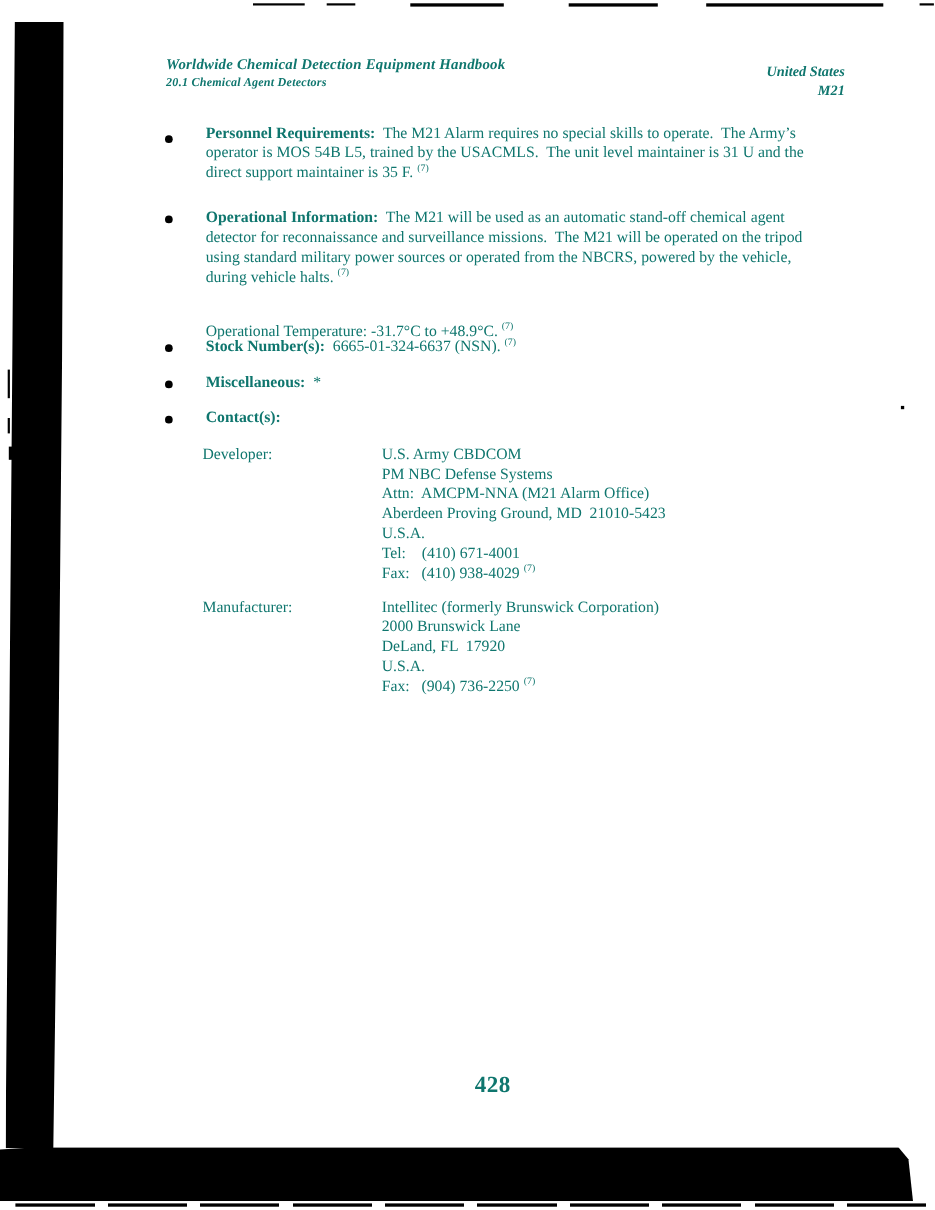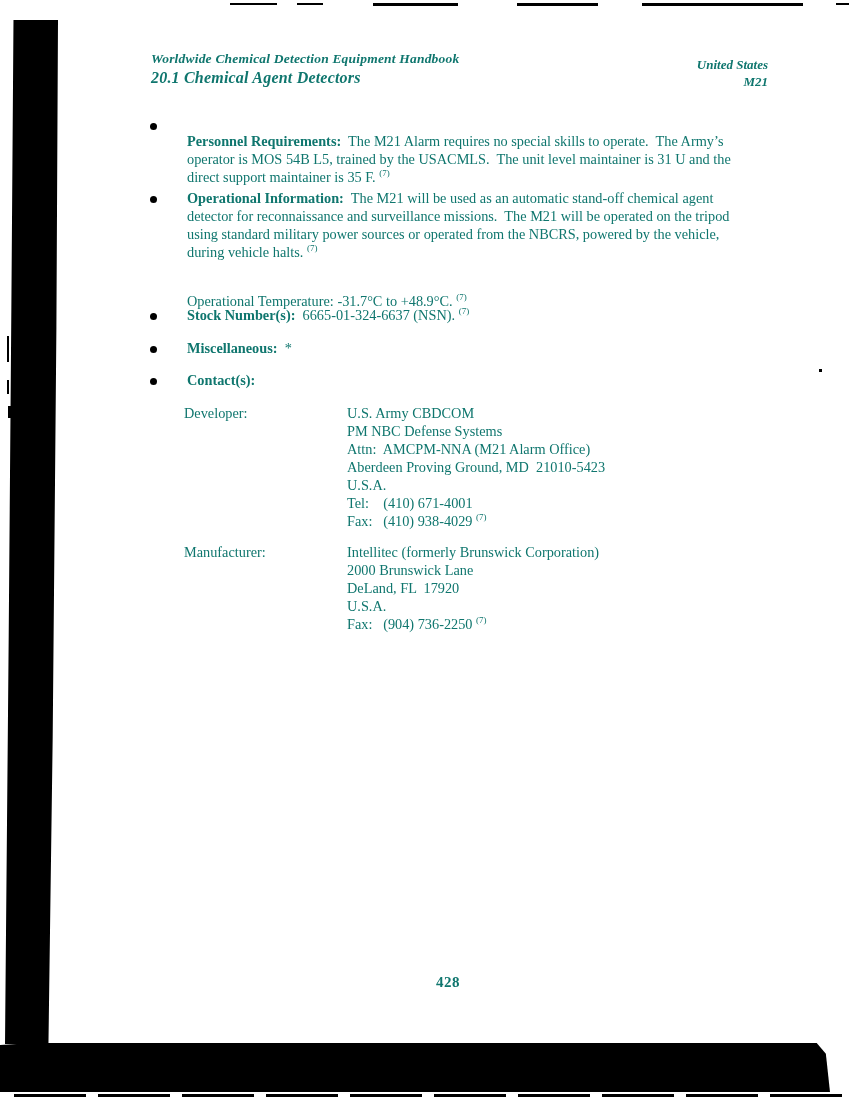"20.1 Chemical Agent Detectors" .hdr-sub { font-size: 16px -> 11px }
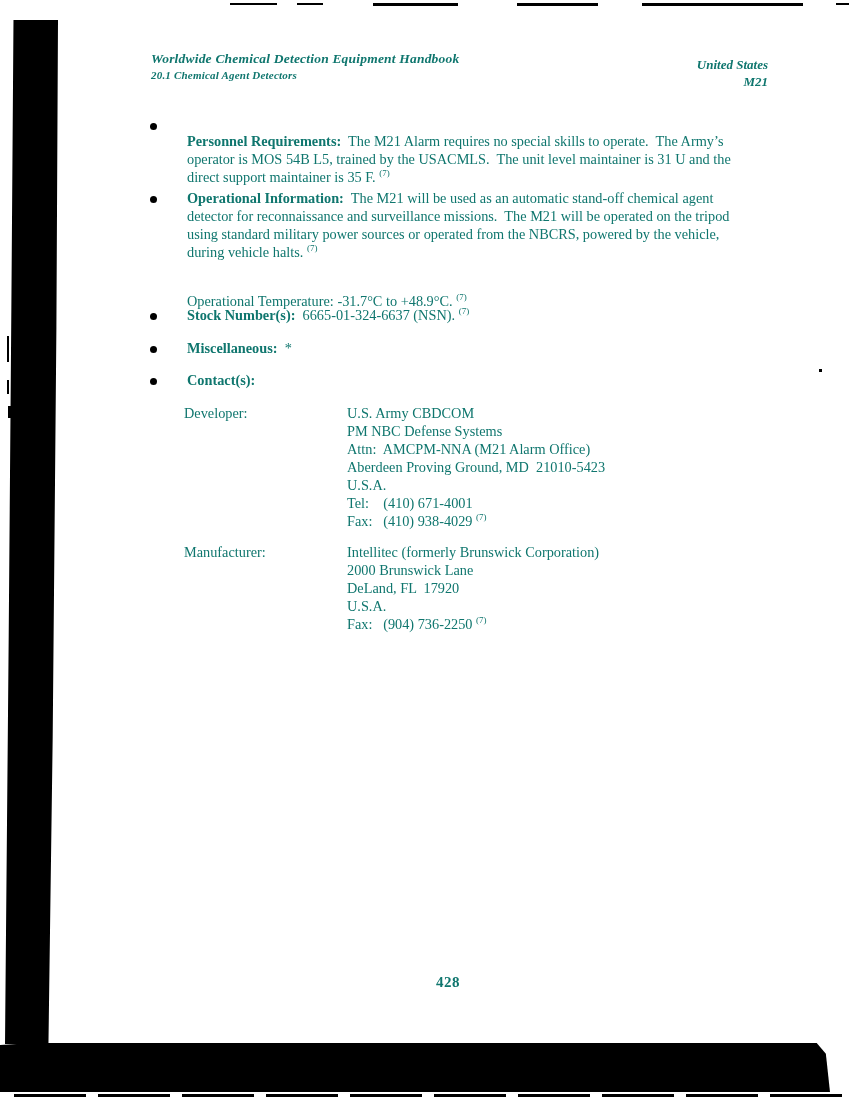"Personnel Requirements: The M21 Alarm" div.abs { top: 132px -> 112px }
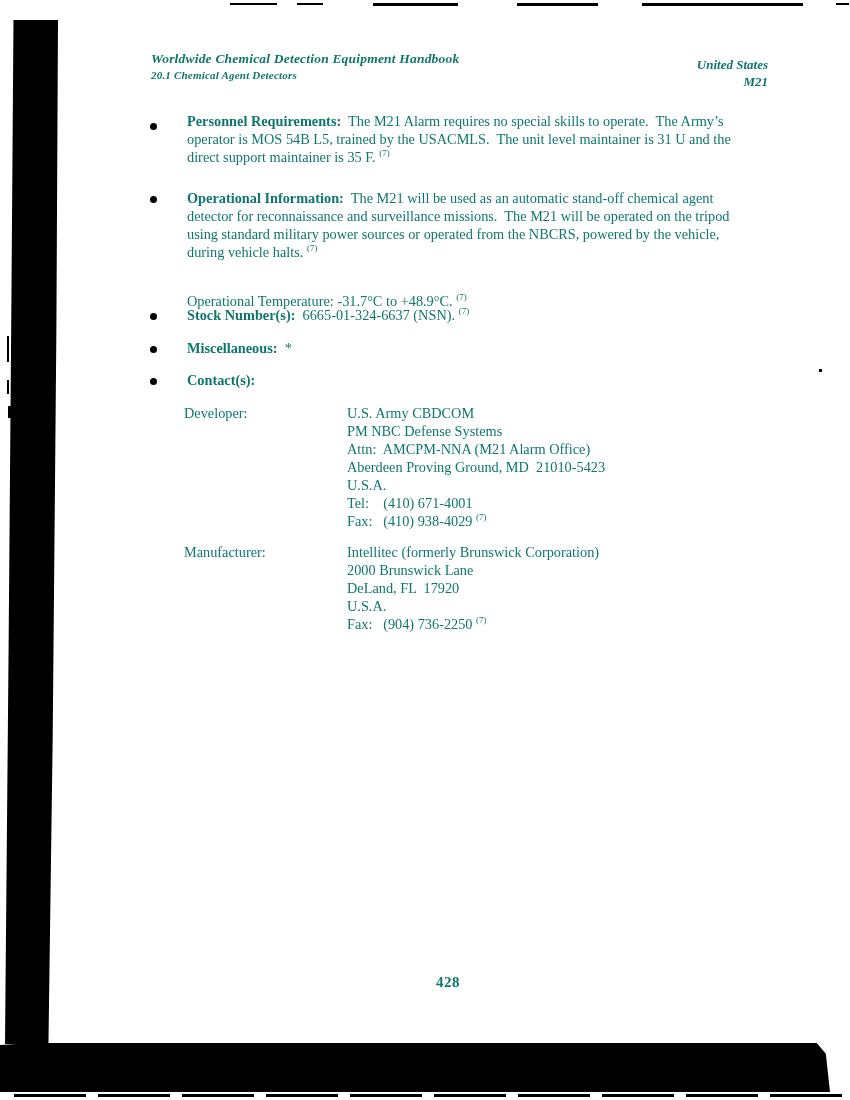"428" .pageno { font-size: 15px -> 21px }
